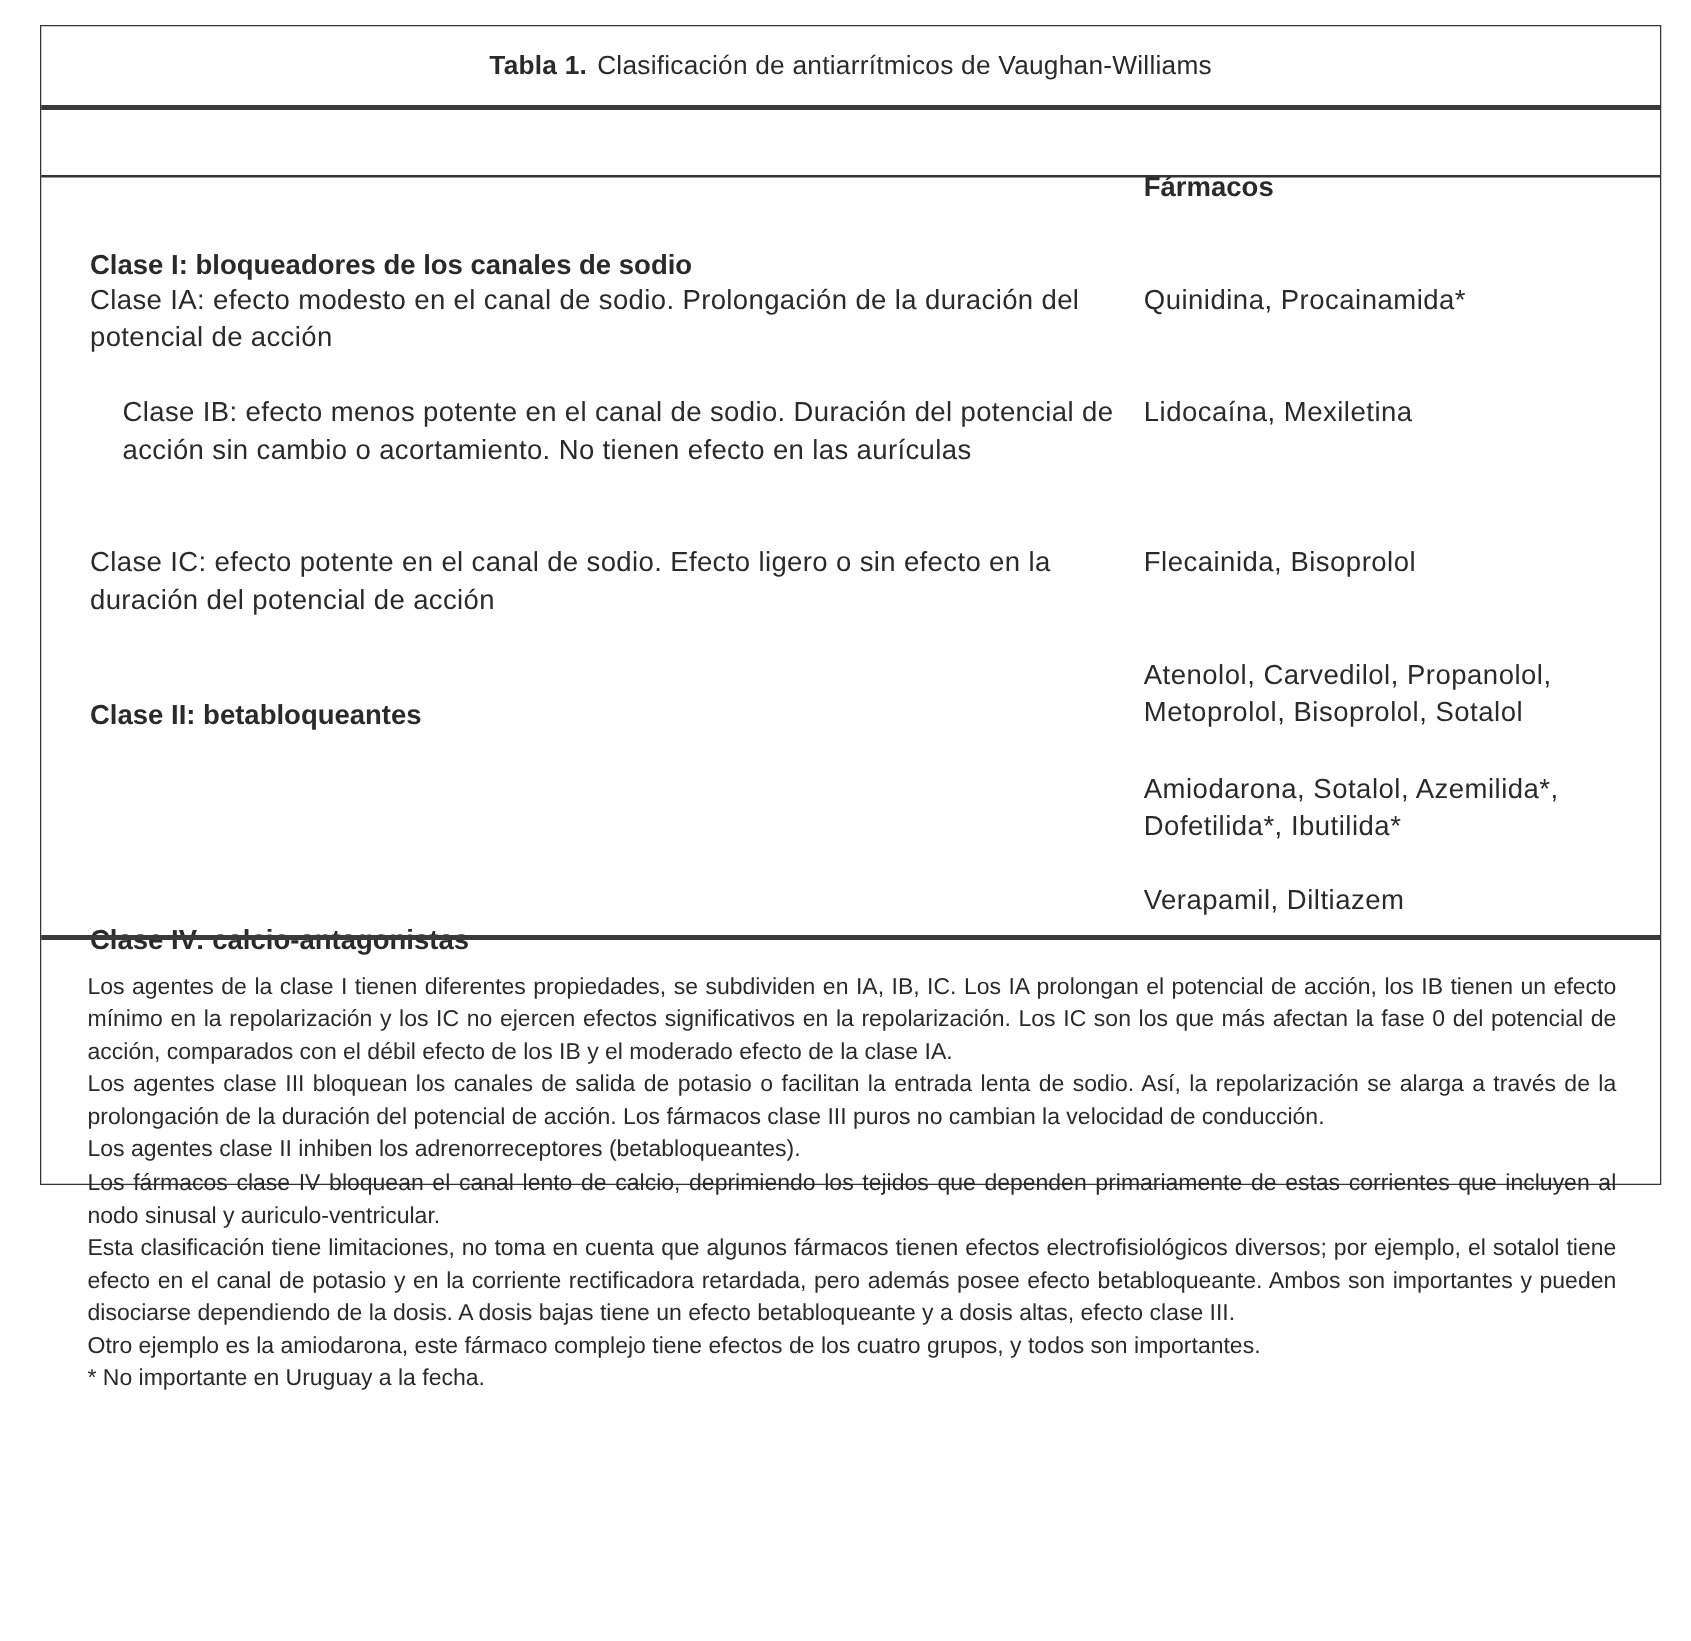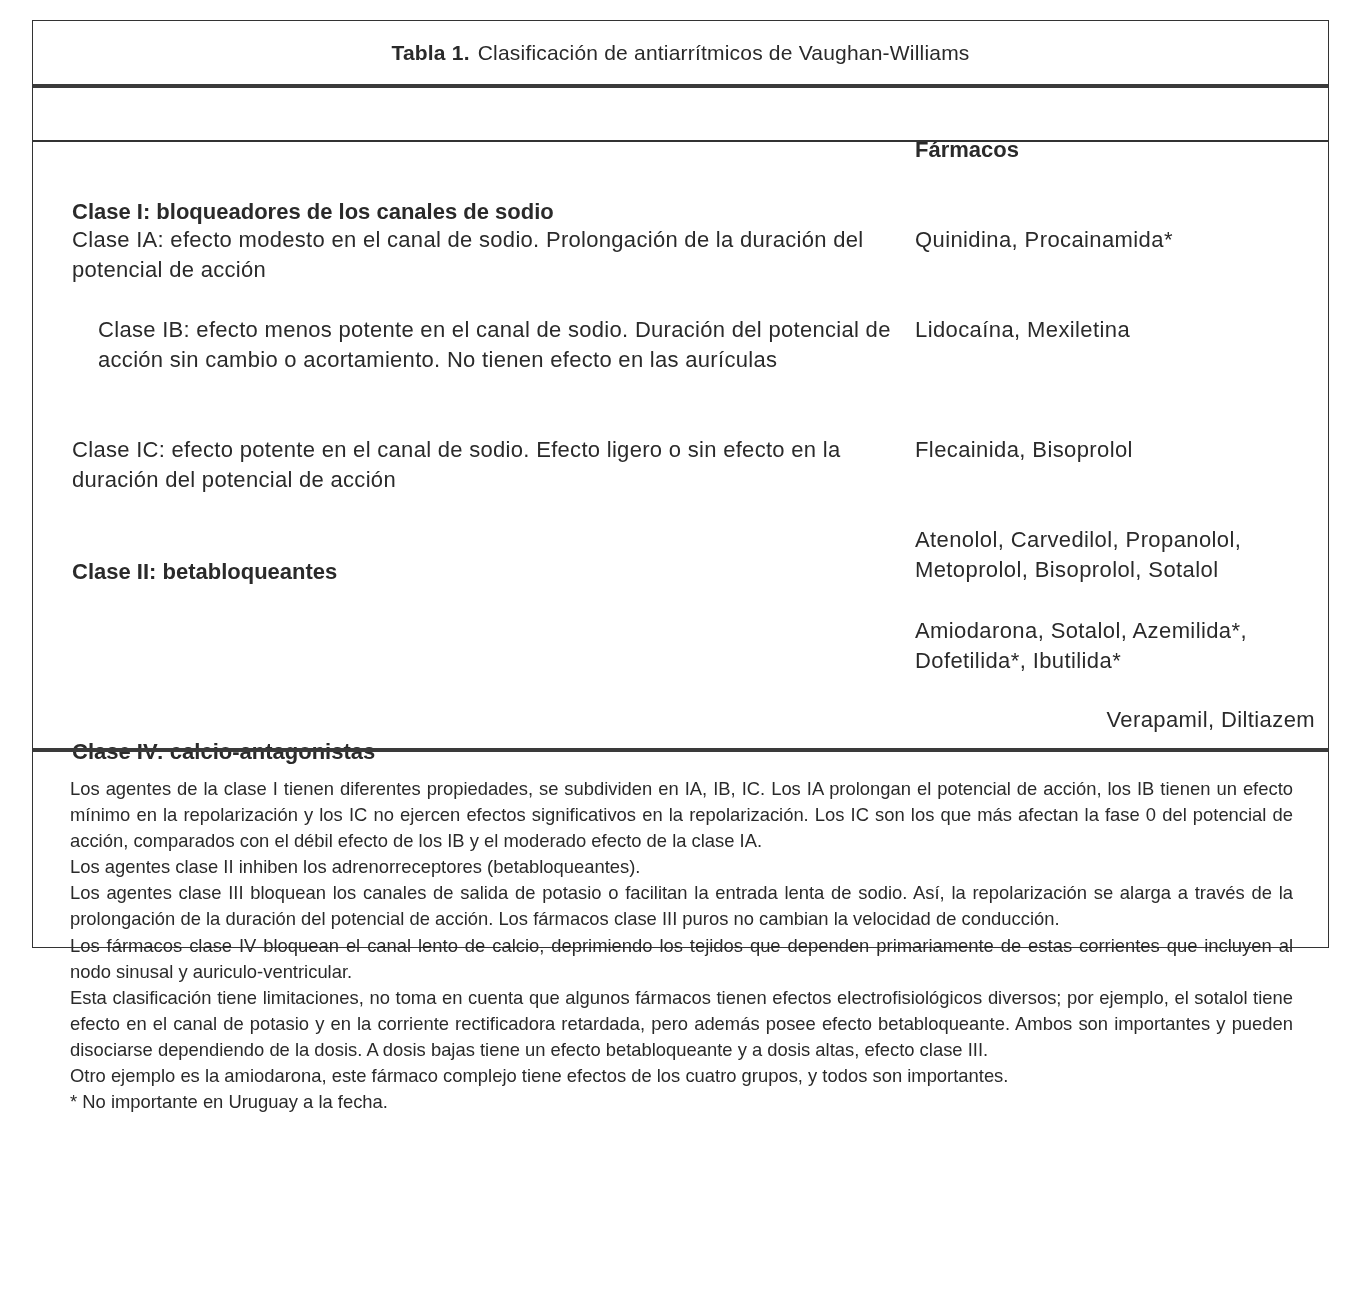"Verapamil, Diltiazem" div.right-text { text-align: right -> none }
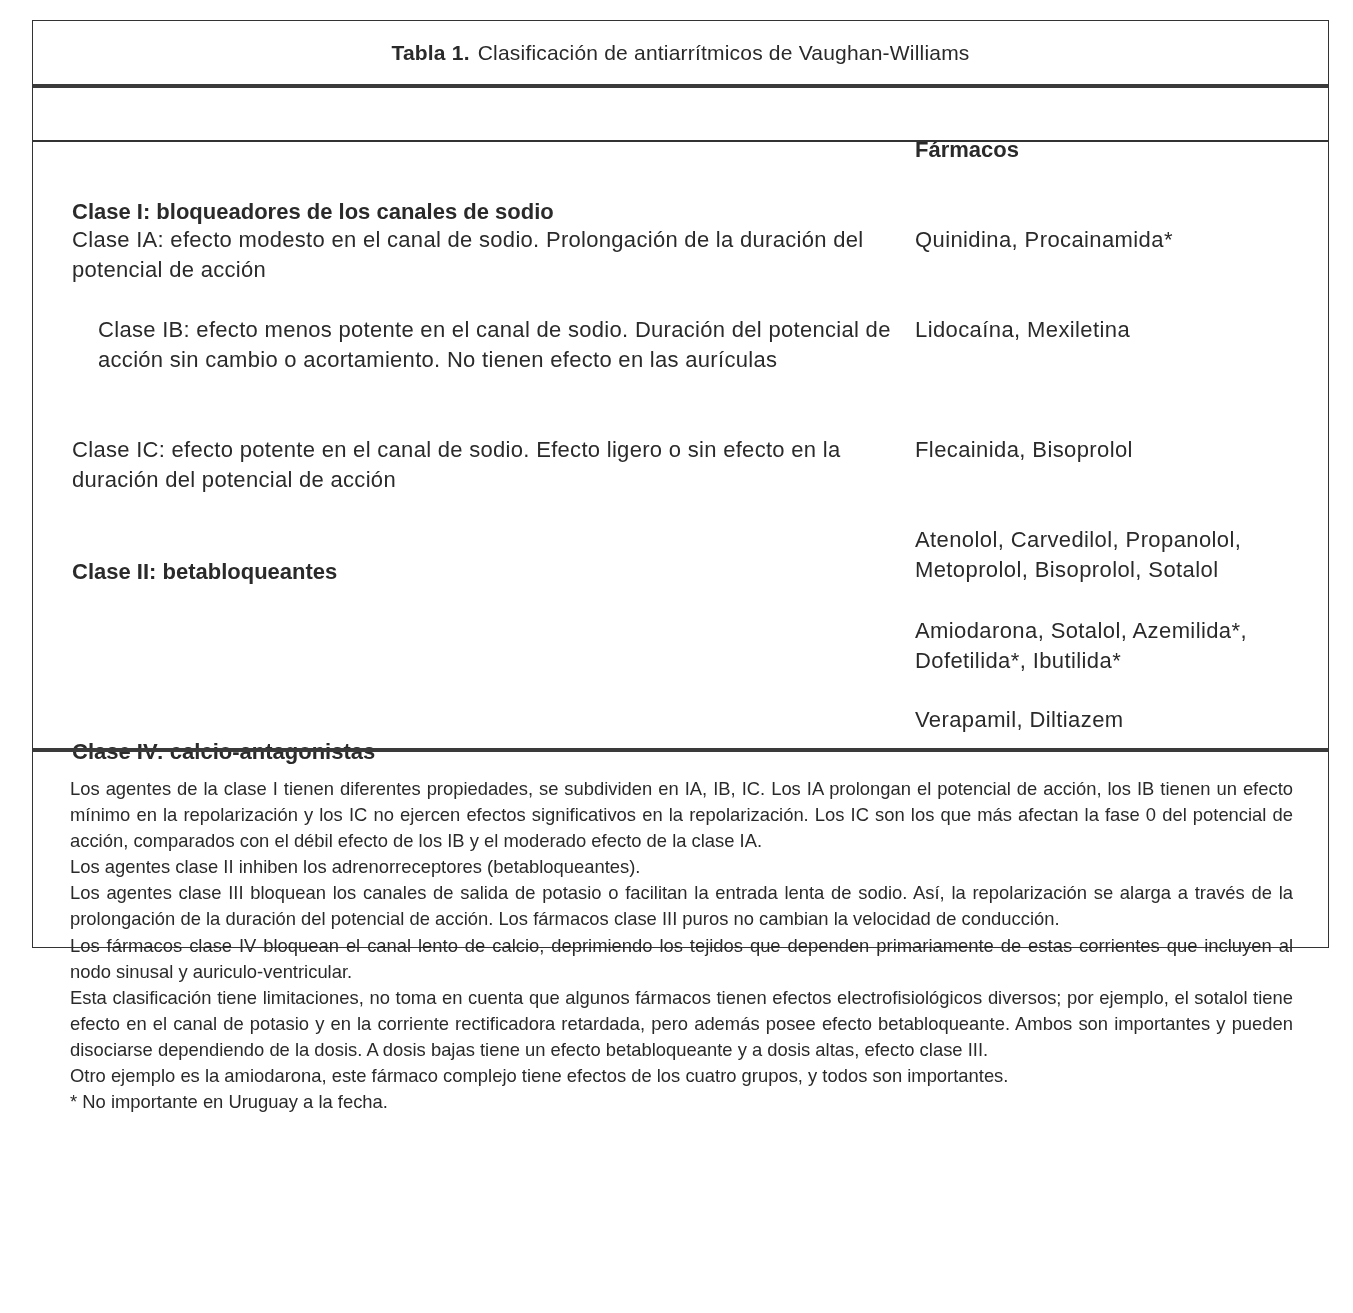"Los agentes clase II inhiben" p { order: before "Los agentes clase III bloquean" -> after "Los agentes clase III bloquean" }
